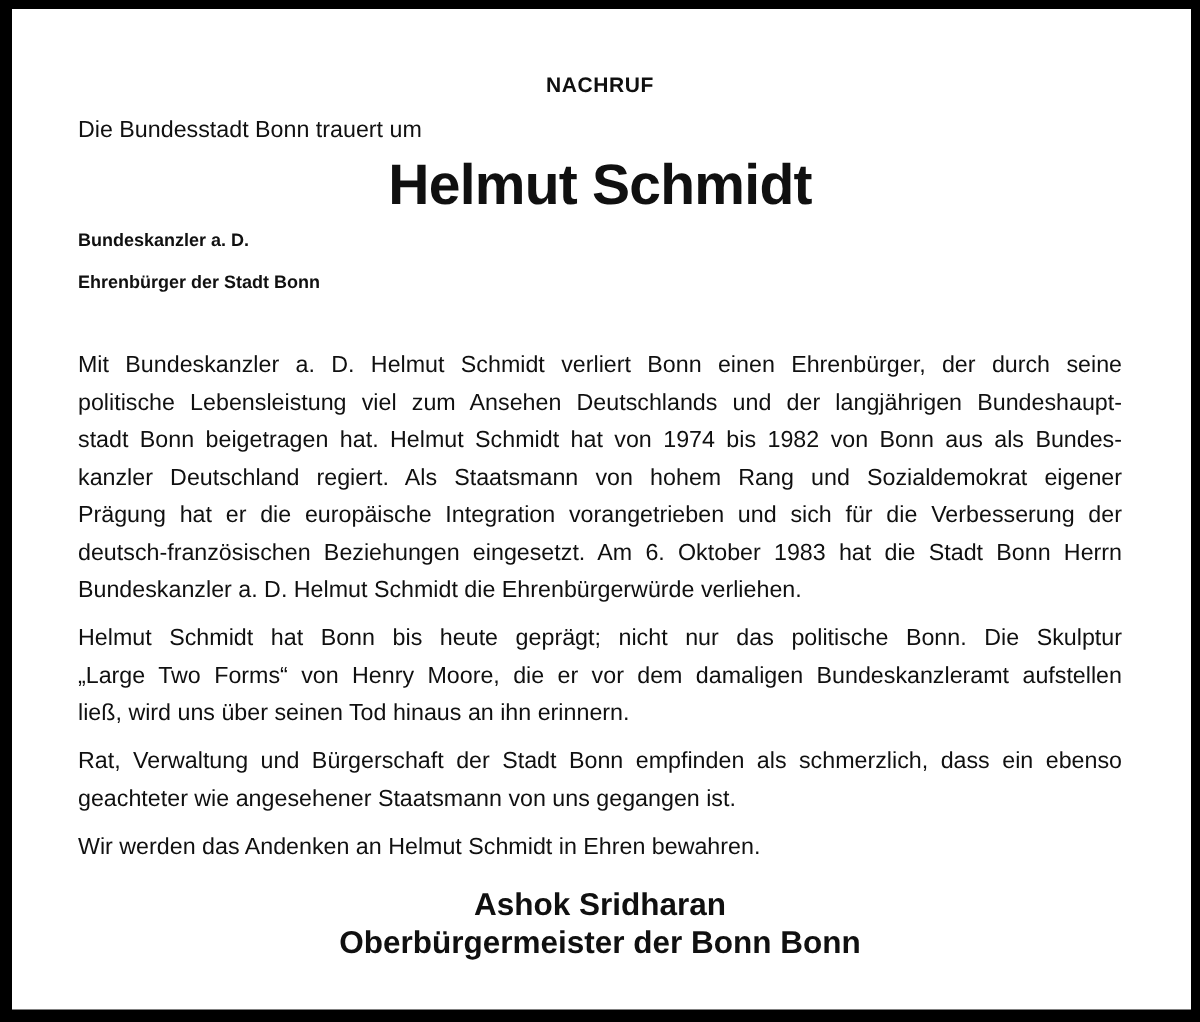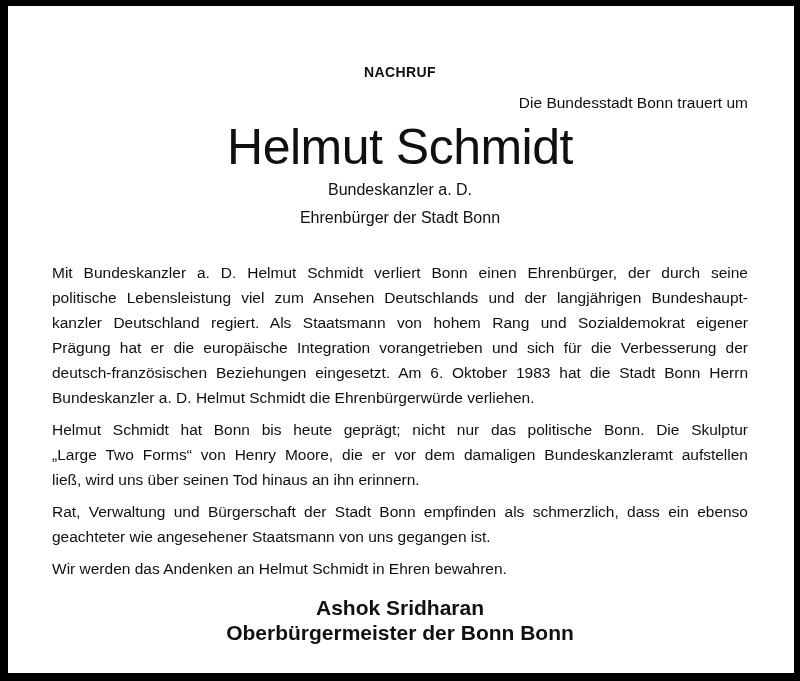"NACHRUF" .paper { padding: 16px 46px 0 44px -> 0 46px 0 44px }
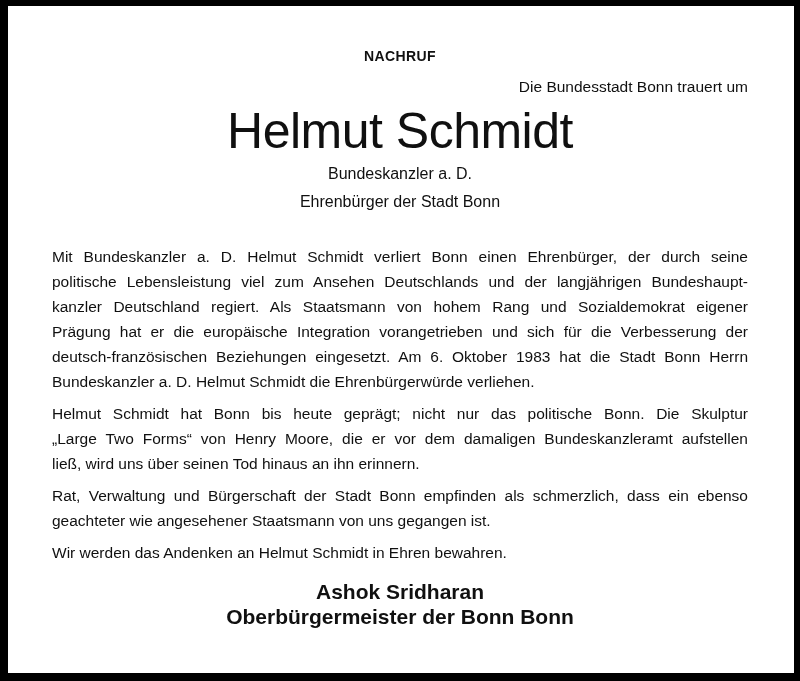"Die Bundesstadt Bonn trauert um" .intro { text-align: right -> left }
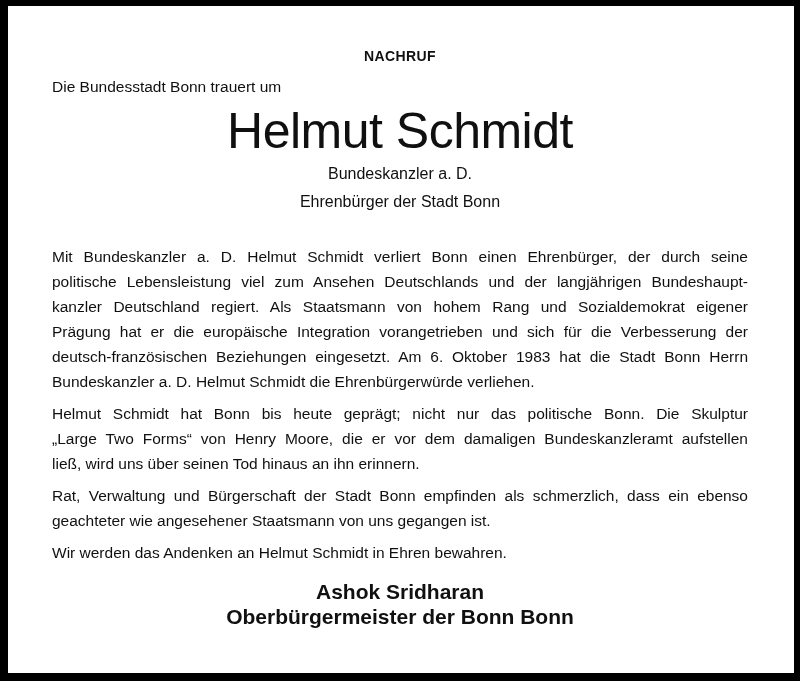"Helmut Schmidt" .headline { font-size: 50px -> 38px; font-weight: normal -> bold }
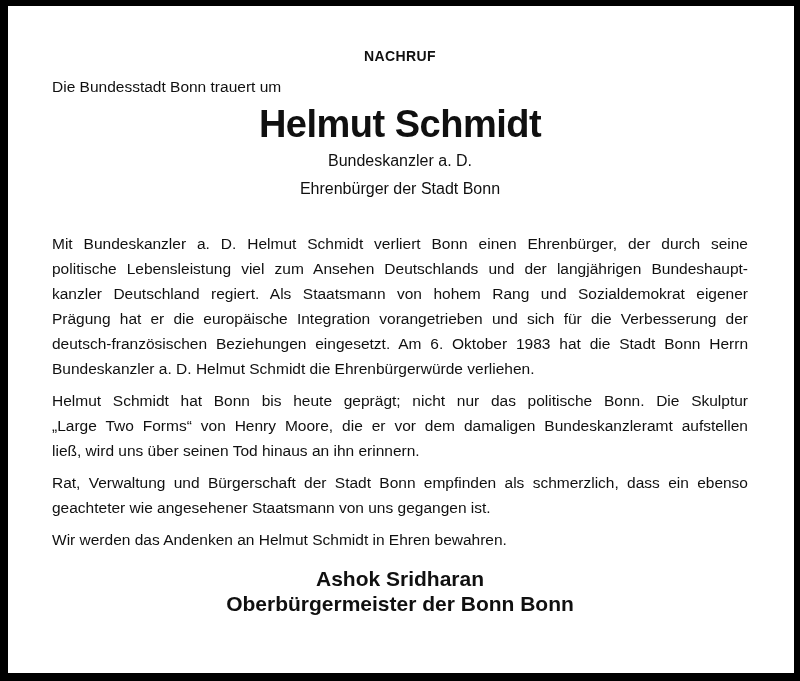"Bundeskanzler a. D." .subtitle { font-size: 16px -> 12px; font-weight: normal -> bold; text-align: center -> none }
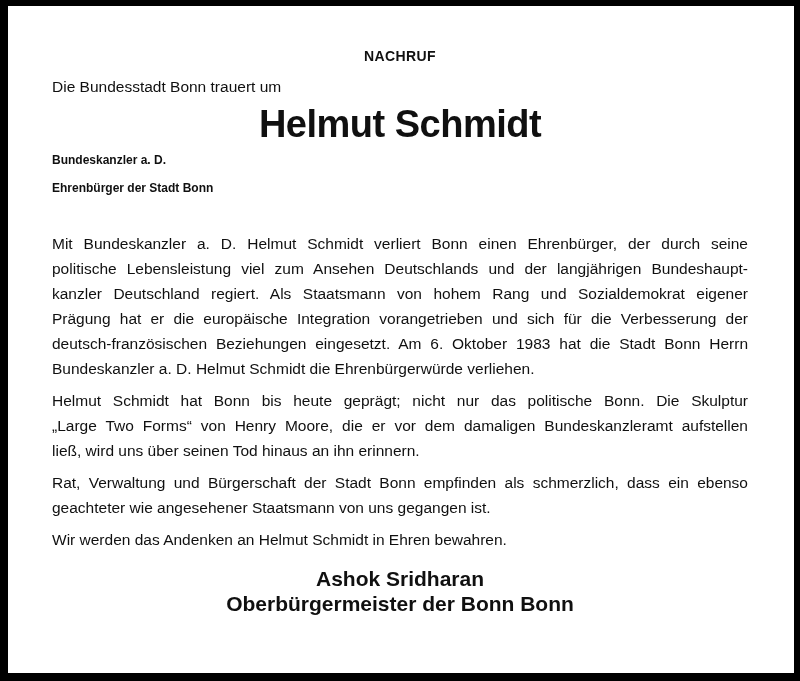"stadt Bonn beigetragen hat. Helmut" div.line { html: none -> <div>stadt Bonn beigetragen hat. Helmut Schmidt hat von 1974 bis 1982 von Bonn aus als Bundes-</div> }
